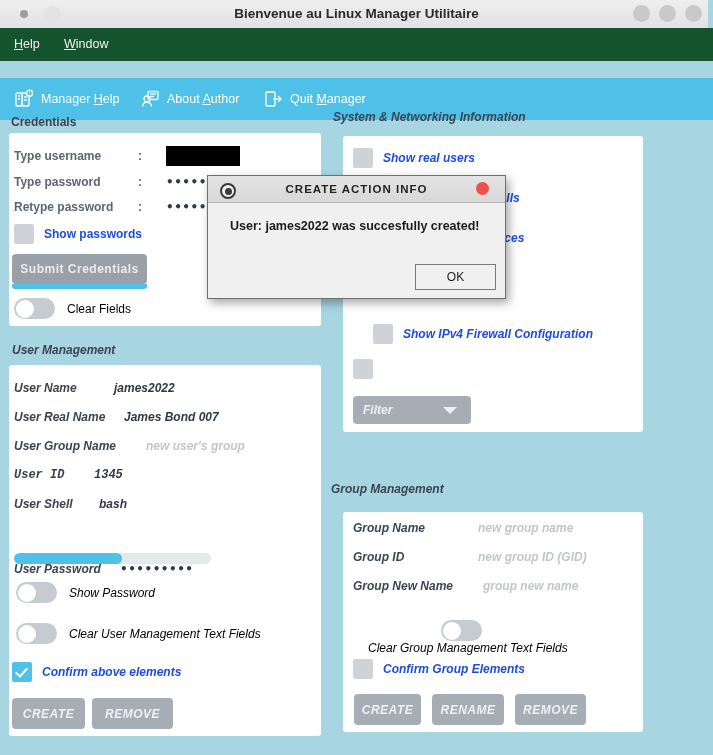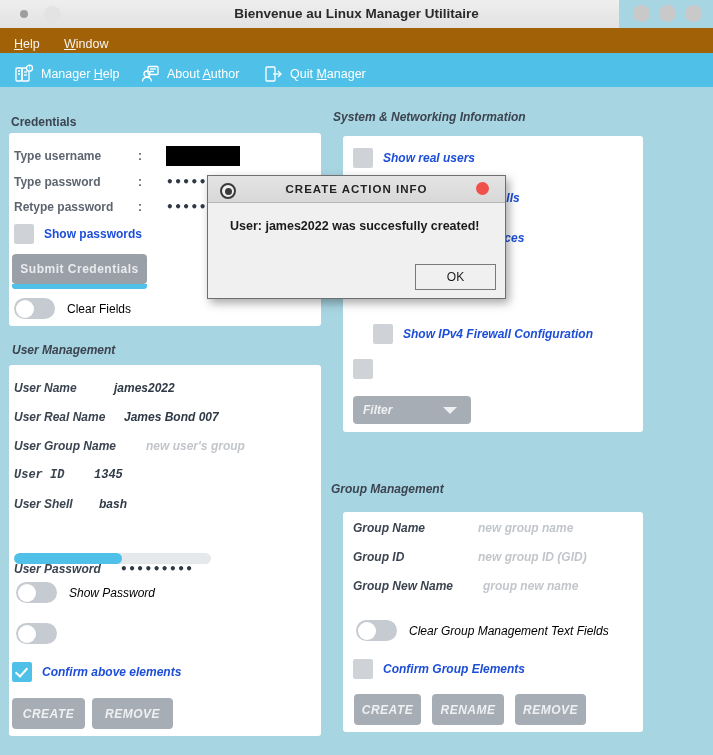"Bienvenue au Linux Manager Utilitaire" .titlebar { width: 619px -> 708px }
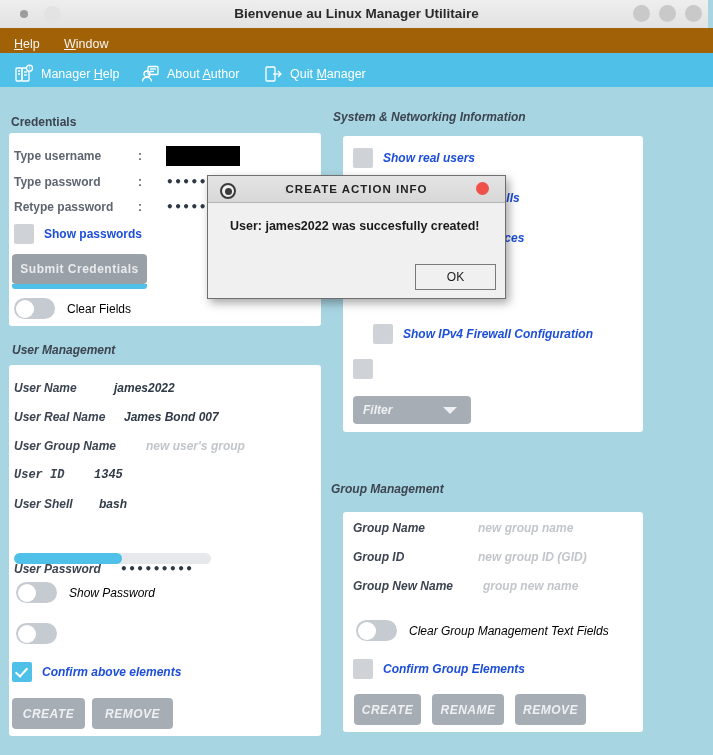"Help" .menubar { background: #a16207 -> #14532d }
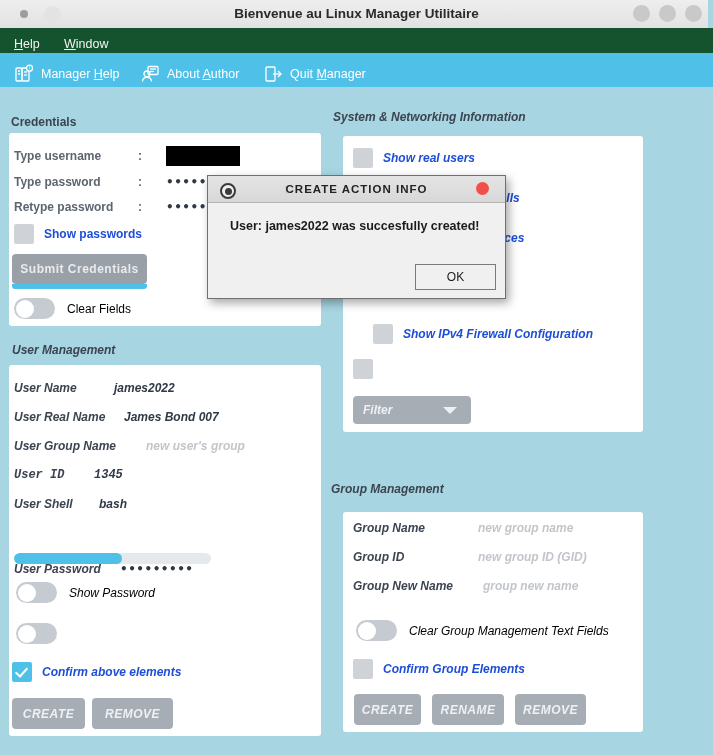"Manager Help" .toolbar { height: 34px -> 42px; top: 53px -> 78px }
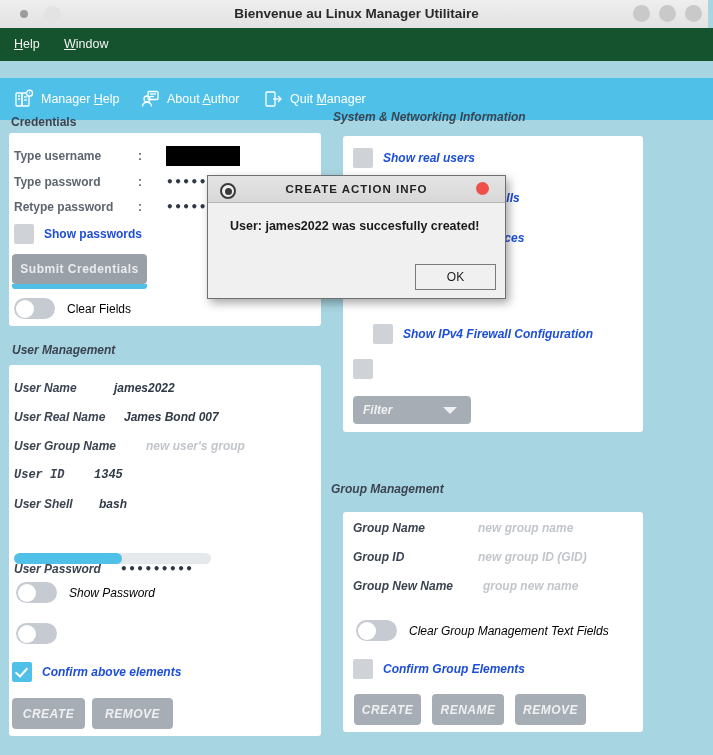"Clear User Management Text Fields" span.togglelabel { html: none -> <span>Clear User Management Text Fields</span> }
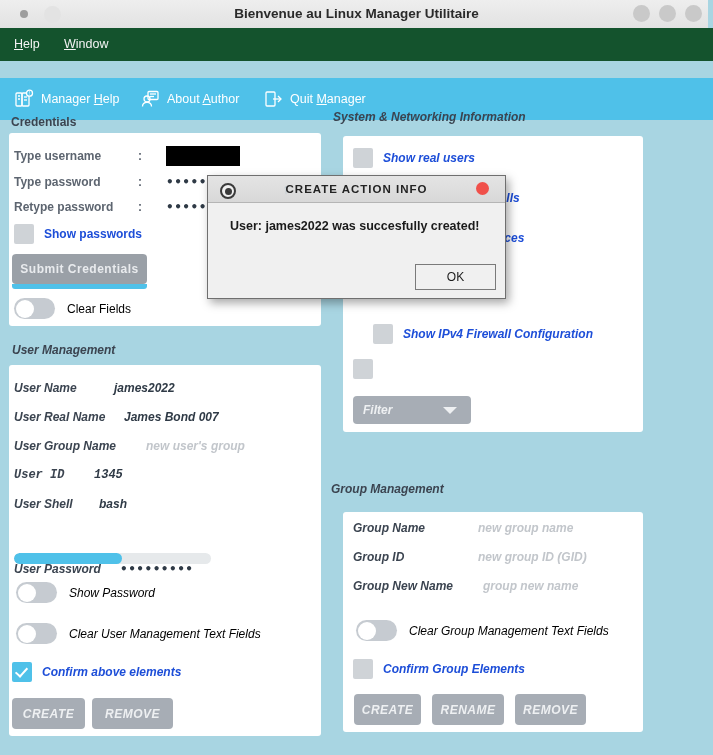"Clear Group Management Text Fields" div.row { flex-direction: none -> column }
